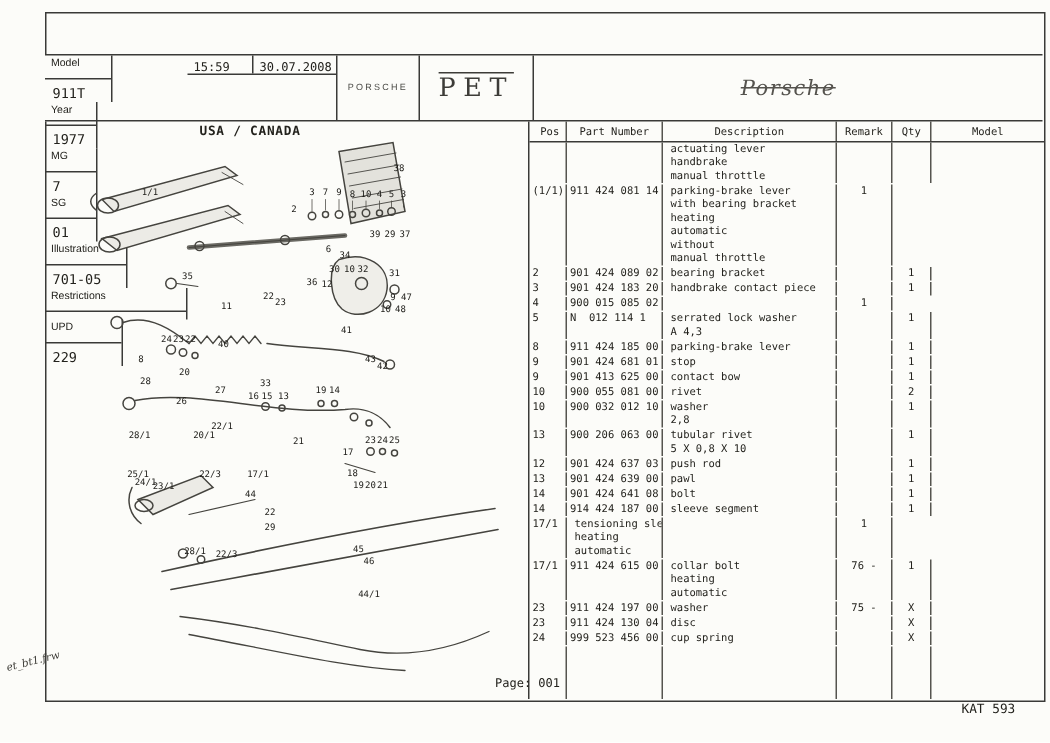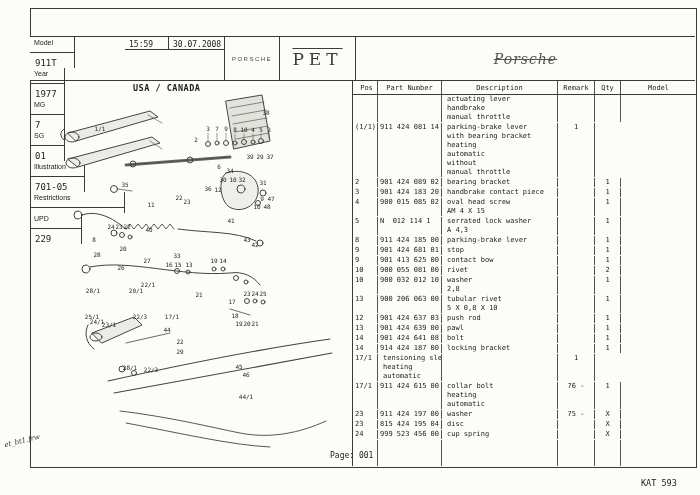"oval head screw" div.pcell { html: <div><div>oval head screw</div><div>AM 4 X 15</div></div> -> none }
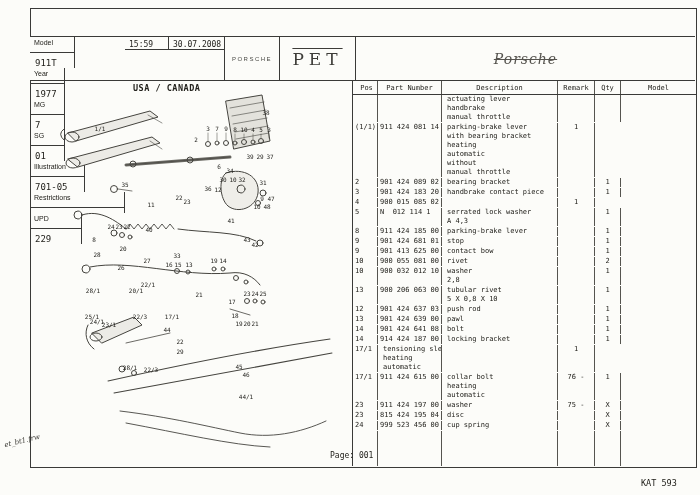"locking bracket" div { text: locking bracket -> sleeve segment }
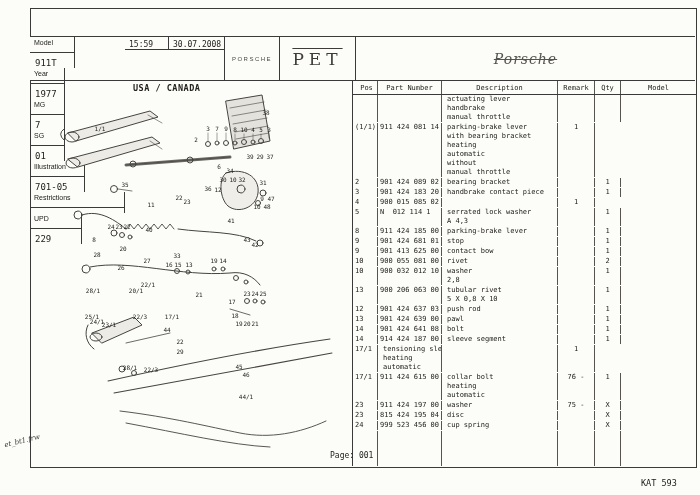"815 424 195 04" div.pcell { text: 815 424 195 -> 911 424 130 }
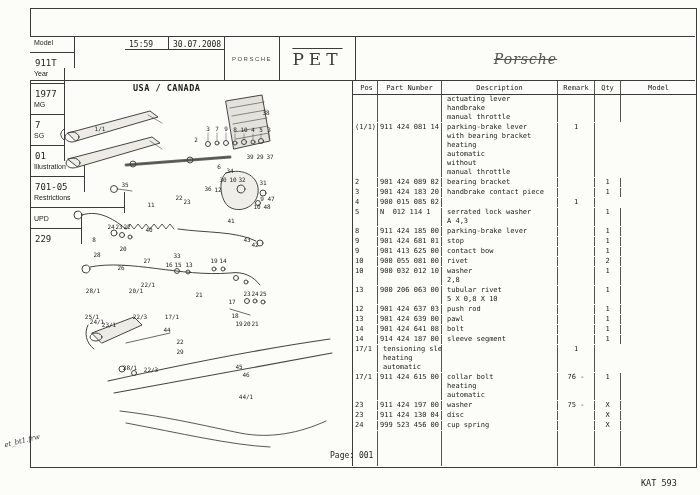"KAT 593" .foot-right { margin-top: 10px -> none }
